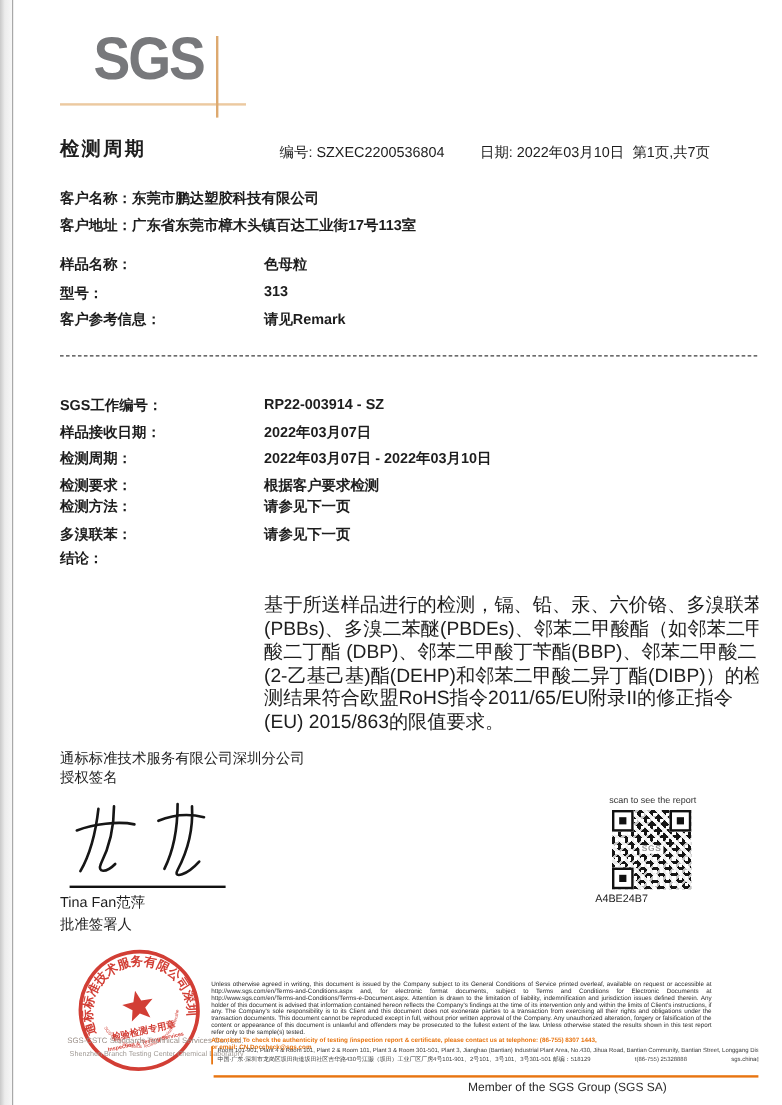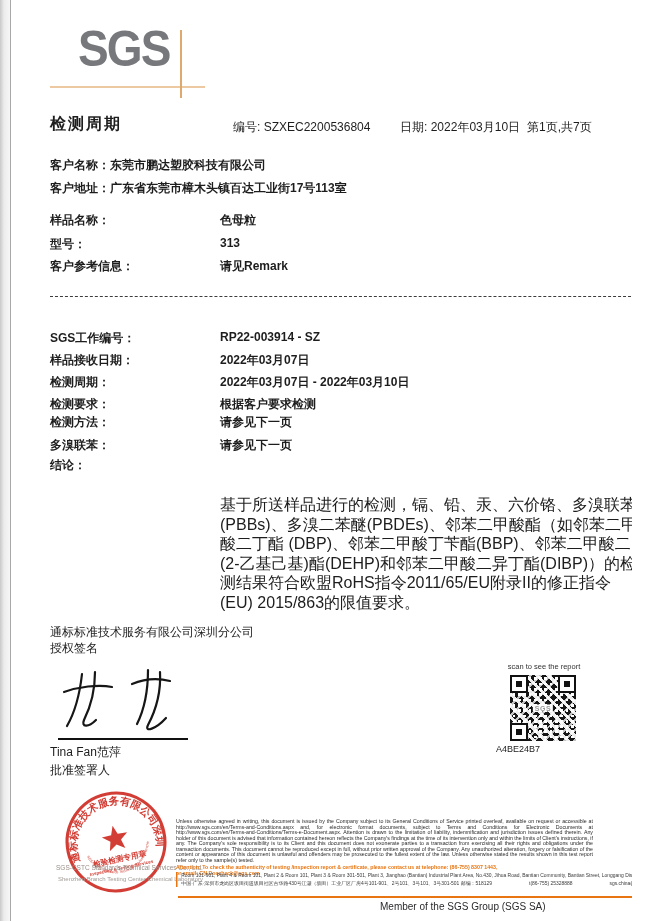"Member of the SGS Group" .member { left: 380px -> 390px }
